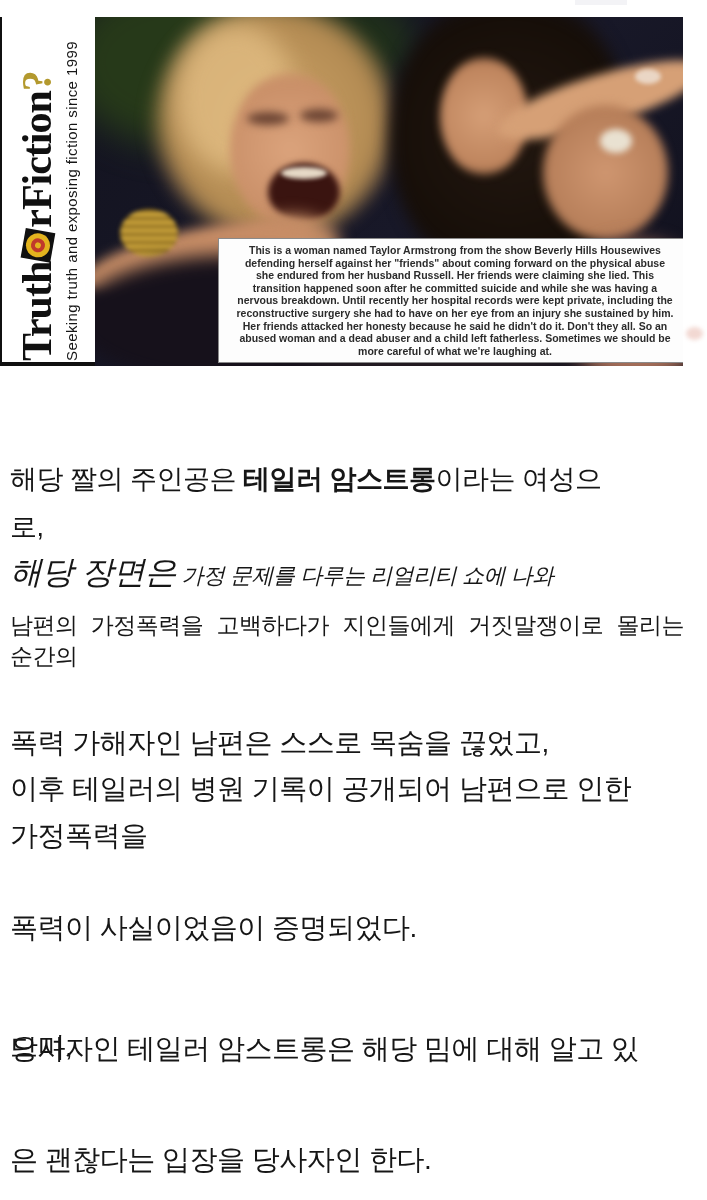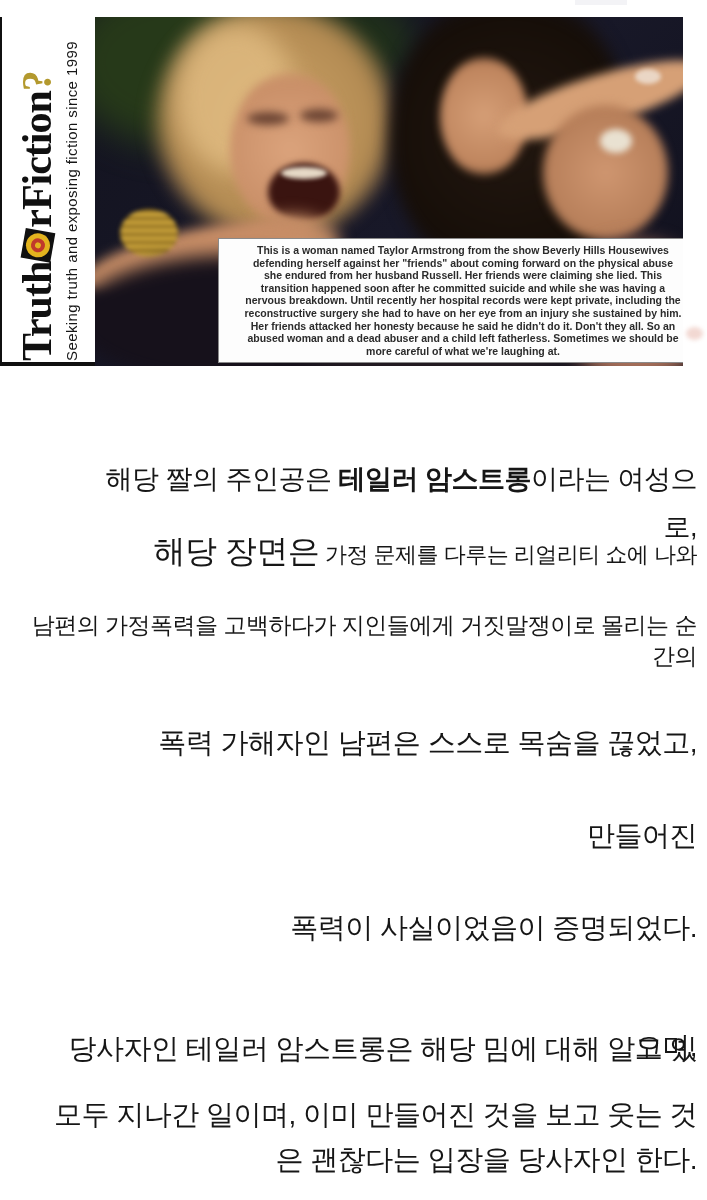"This is a woman named" .caption-box { padding: 5px 24px -> 5px 16px }
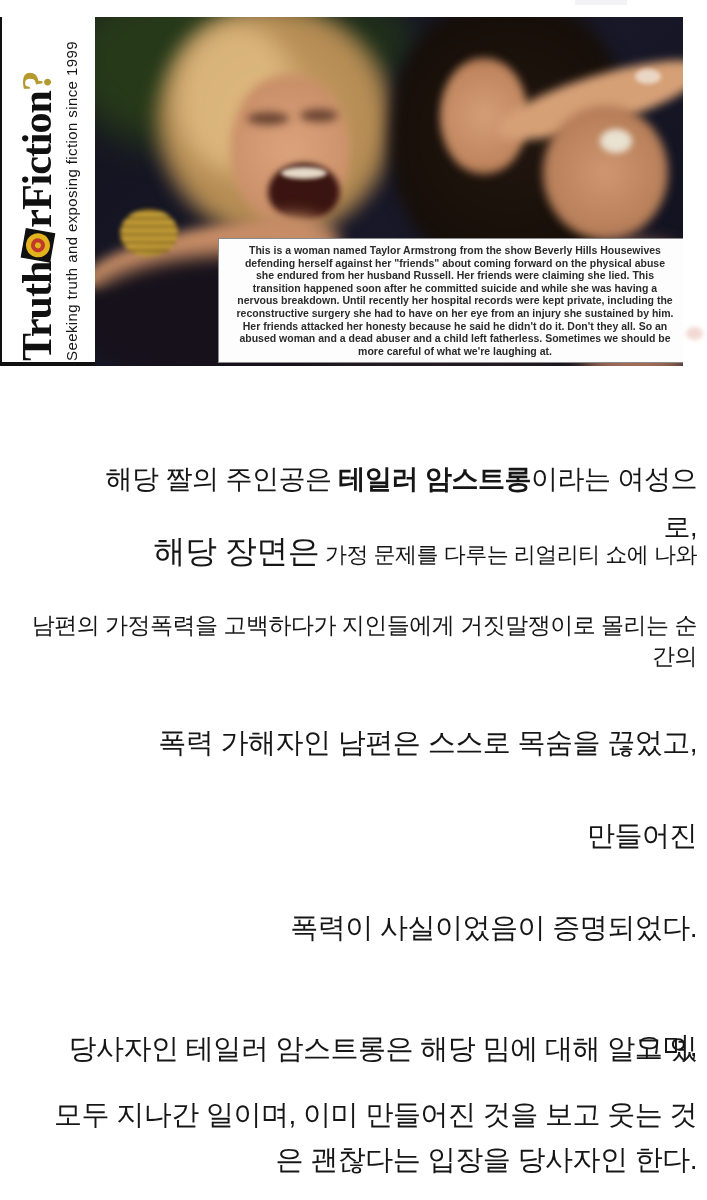"해당 짤의 주인공은 테일러 암스트롱이라는" .kline { text-align: right -> left }
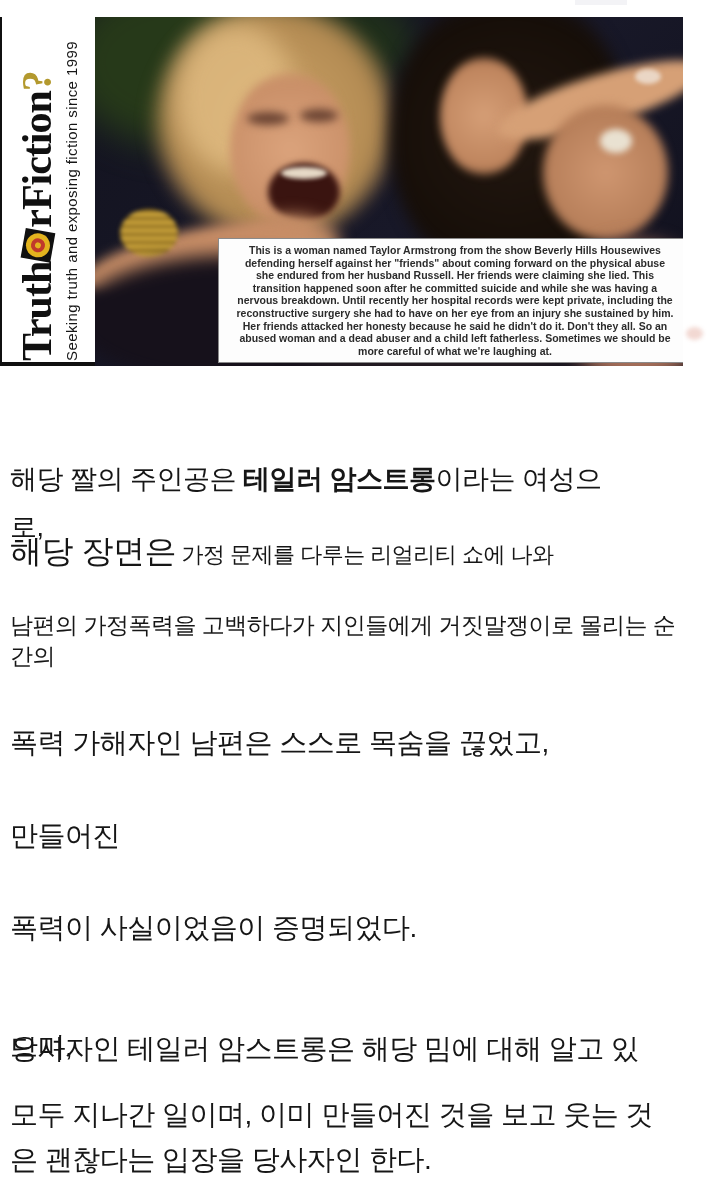"해당 장면은 가정 문제를 다루는" div.kline { font-style: none -> italic; top: 530px -> 551px }
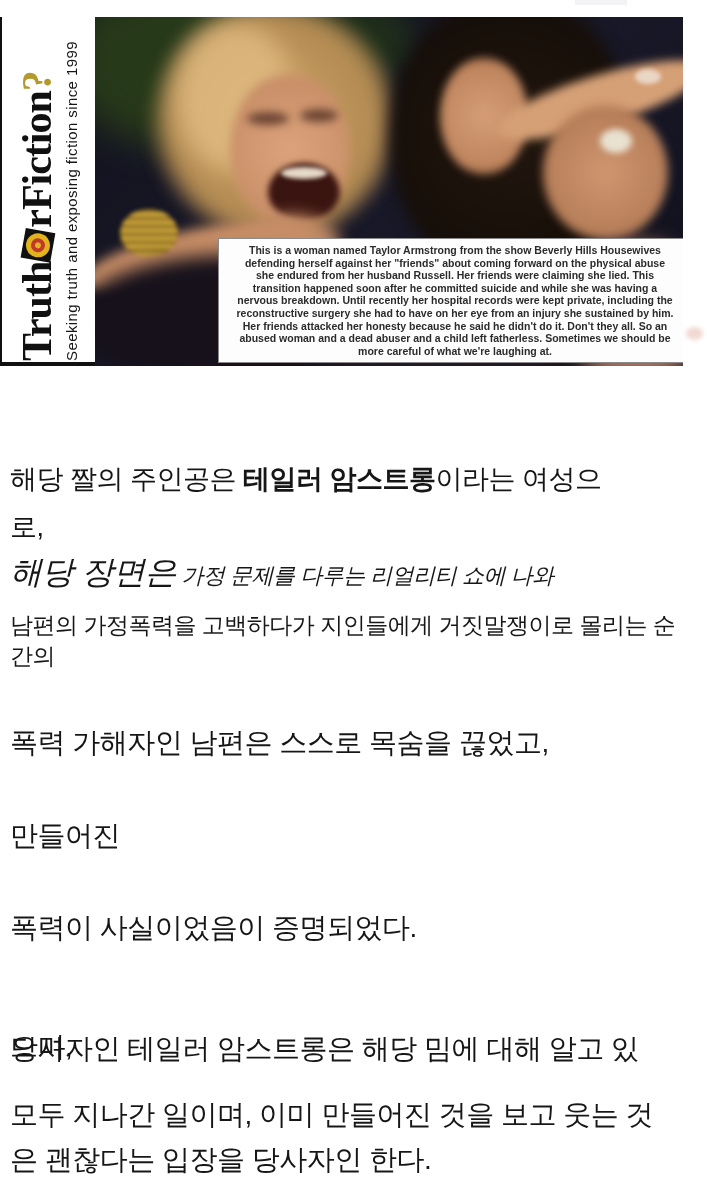"남편의 가정폭력을 고백하다가 지인들에게 거짓말쟁이로" div.kline { font-family: none -> Liberation Mono, monospace }
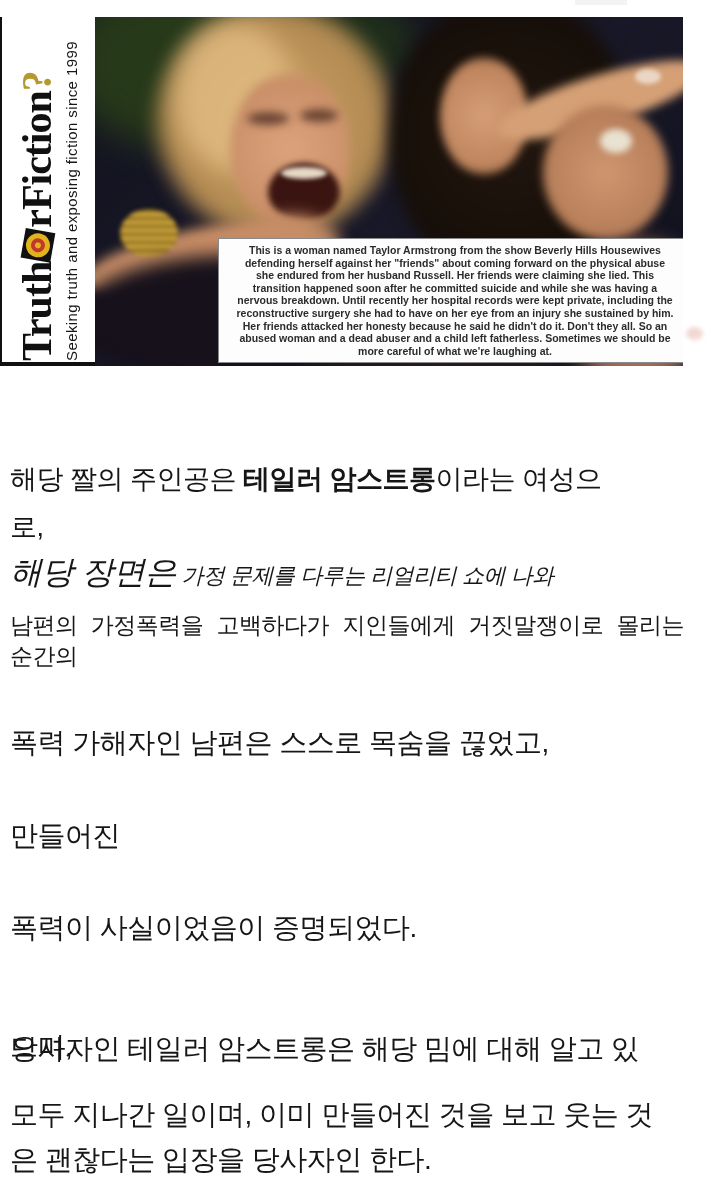"이후 테일러의 병원 기록이 공개되어" div.kline { html: none -> <div>이후 테일러의 병원 기록이 공개되어 남편으로 인한</div> }
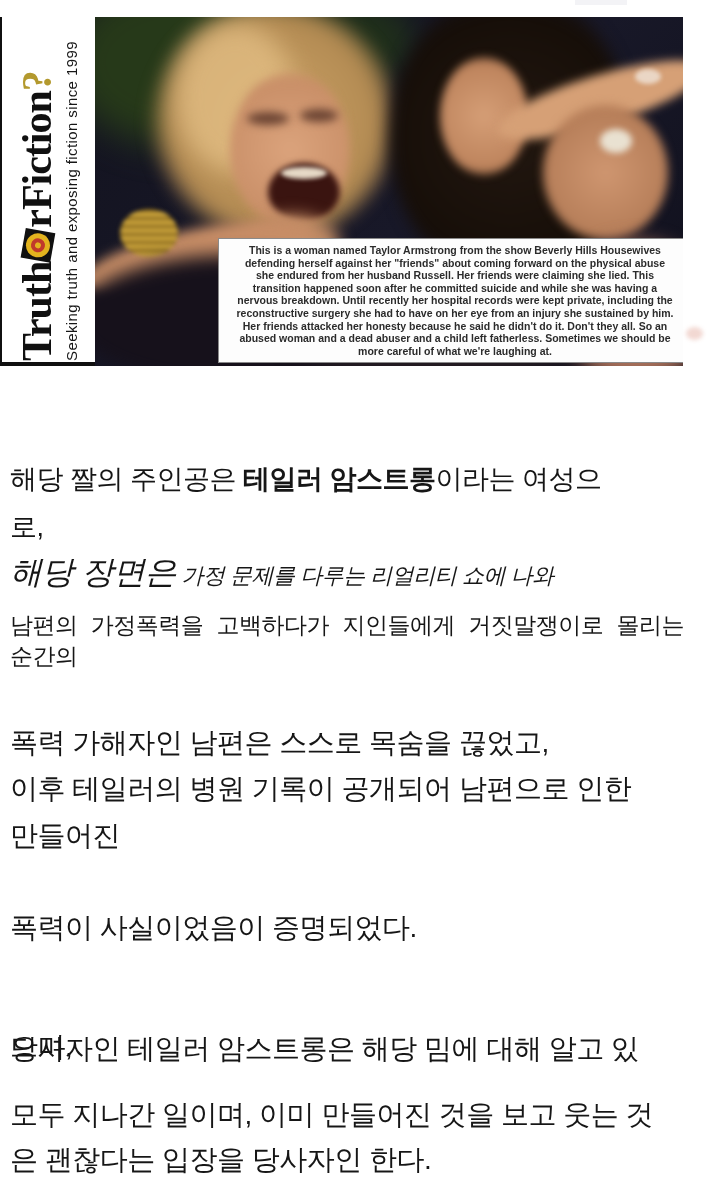"만들어진" div.kline { text: 만들어진 -> 가정폭력을 }
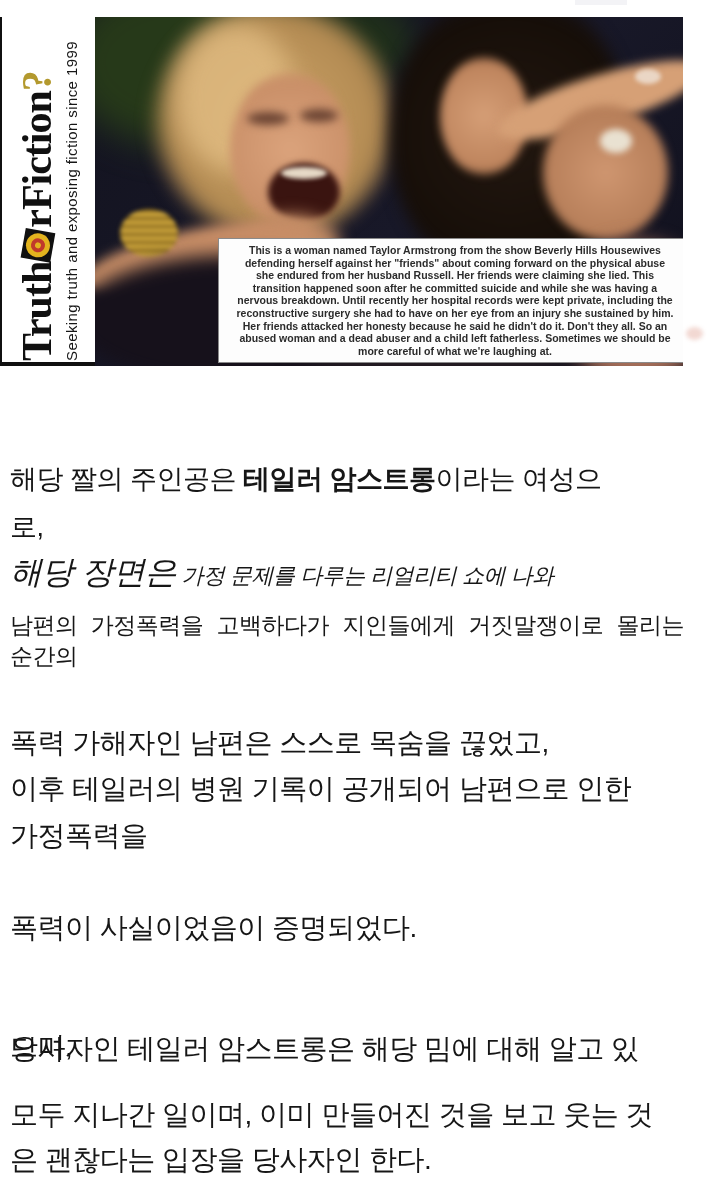"모두 지나간 일이며, 이미 만들어진" div.kline { html: <div>모두 지나간 일이며, 이미 만들어진 것을 보고 웃는 것</div> -> none }
